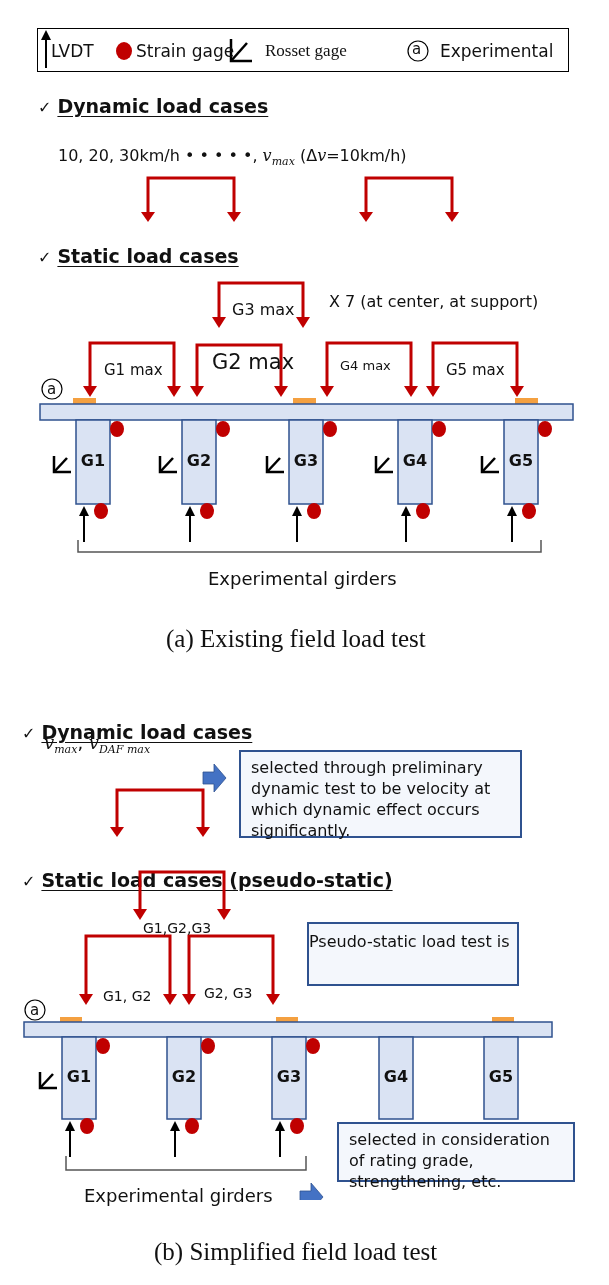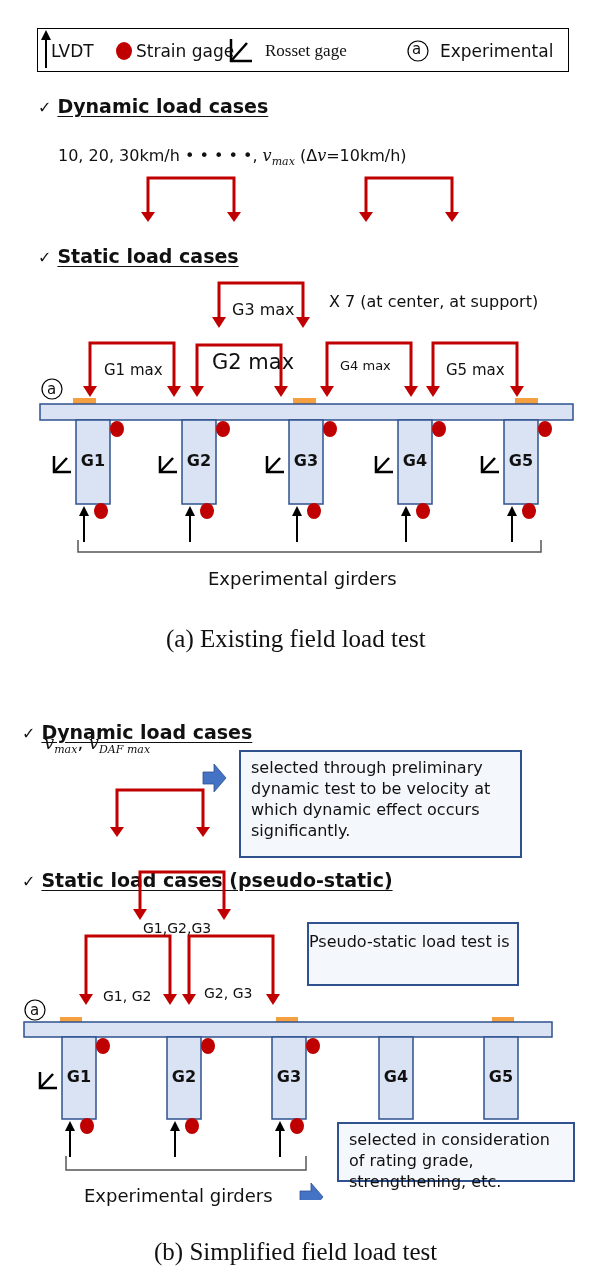"selected through preliminary dynamic" div.abs { height: 108px -> 88px }
